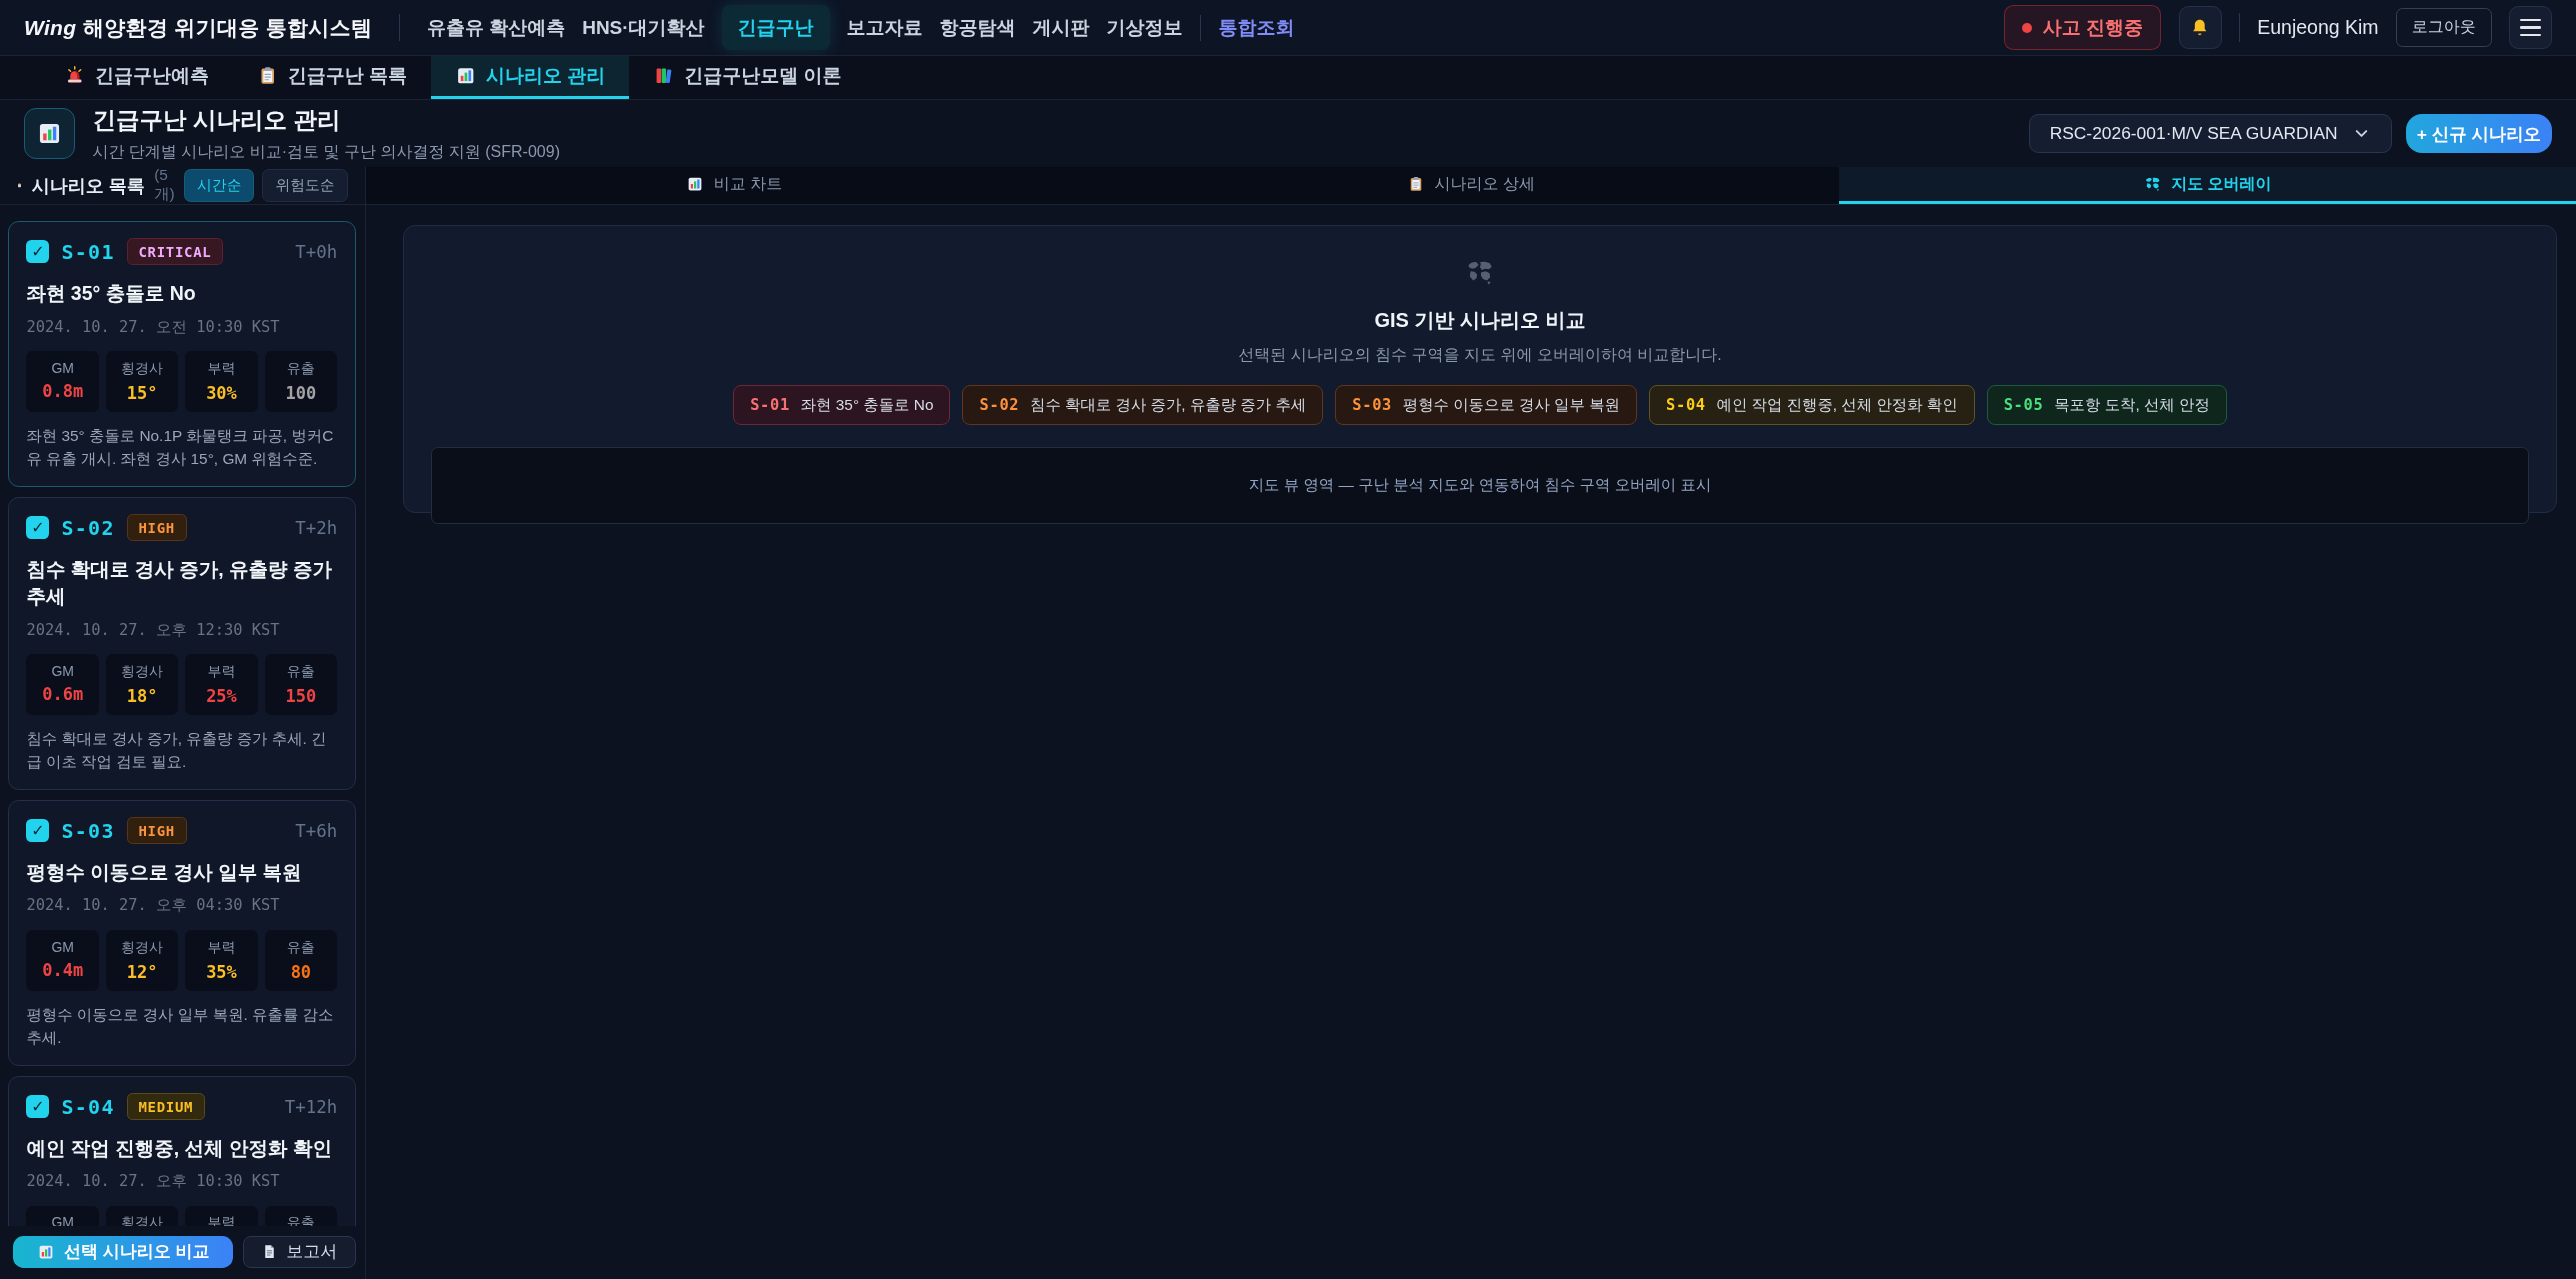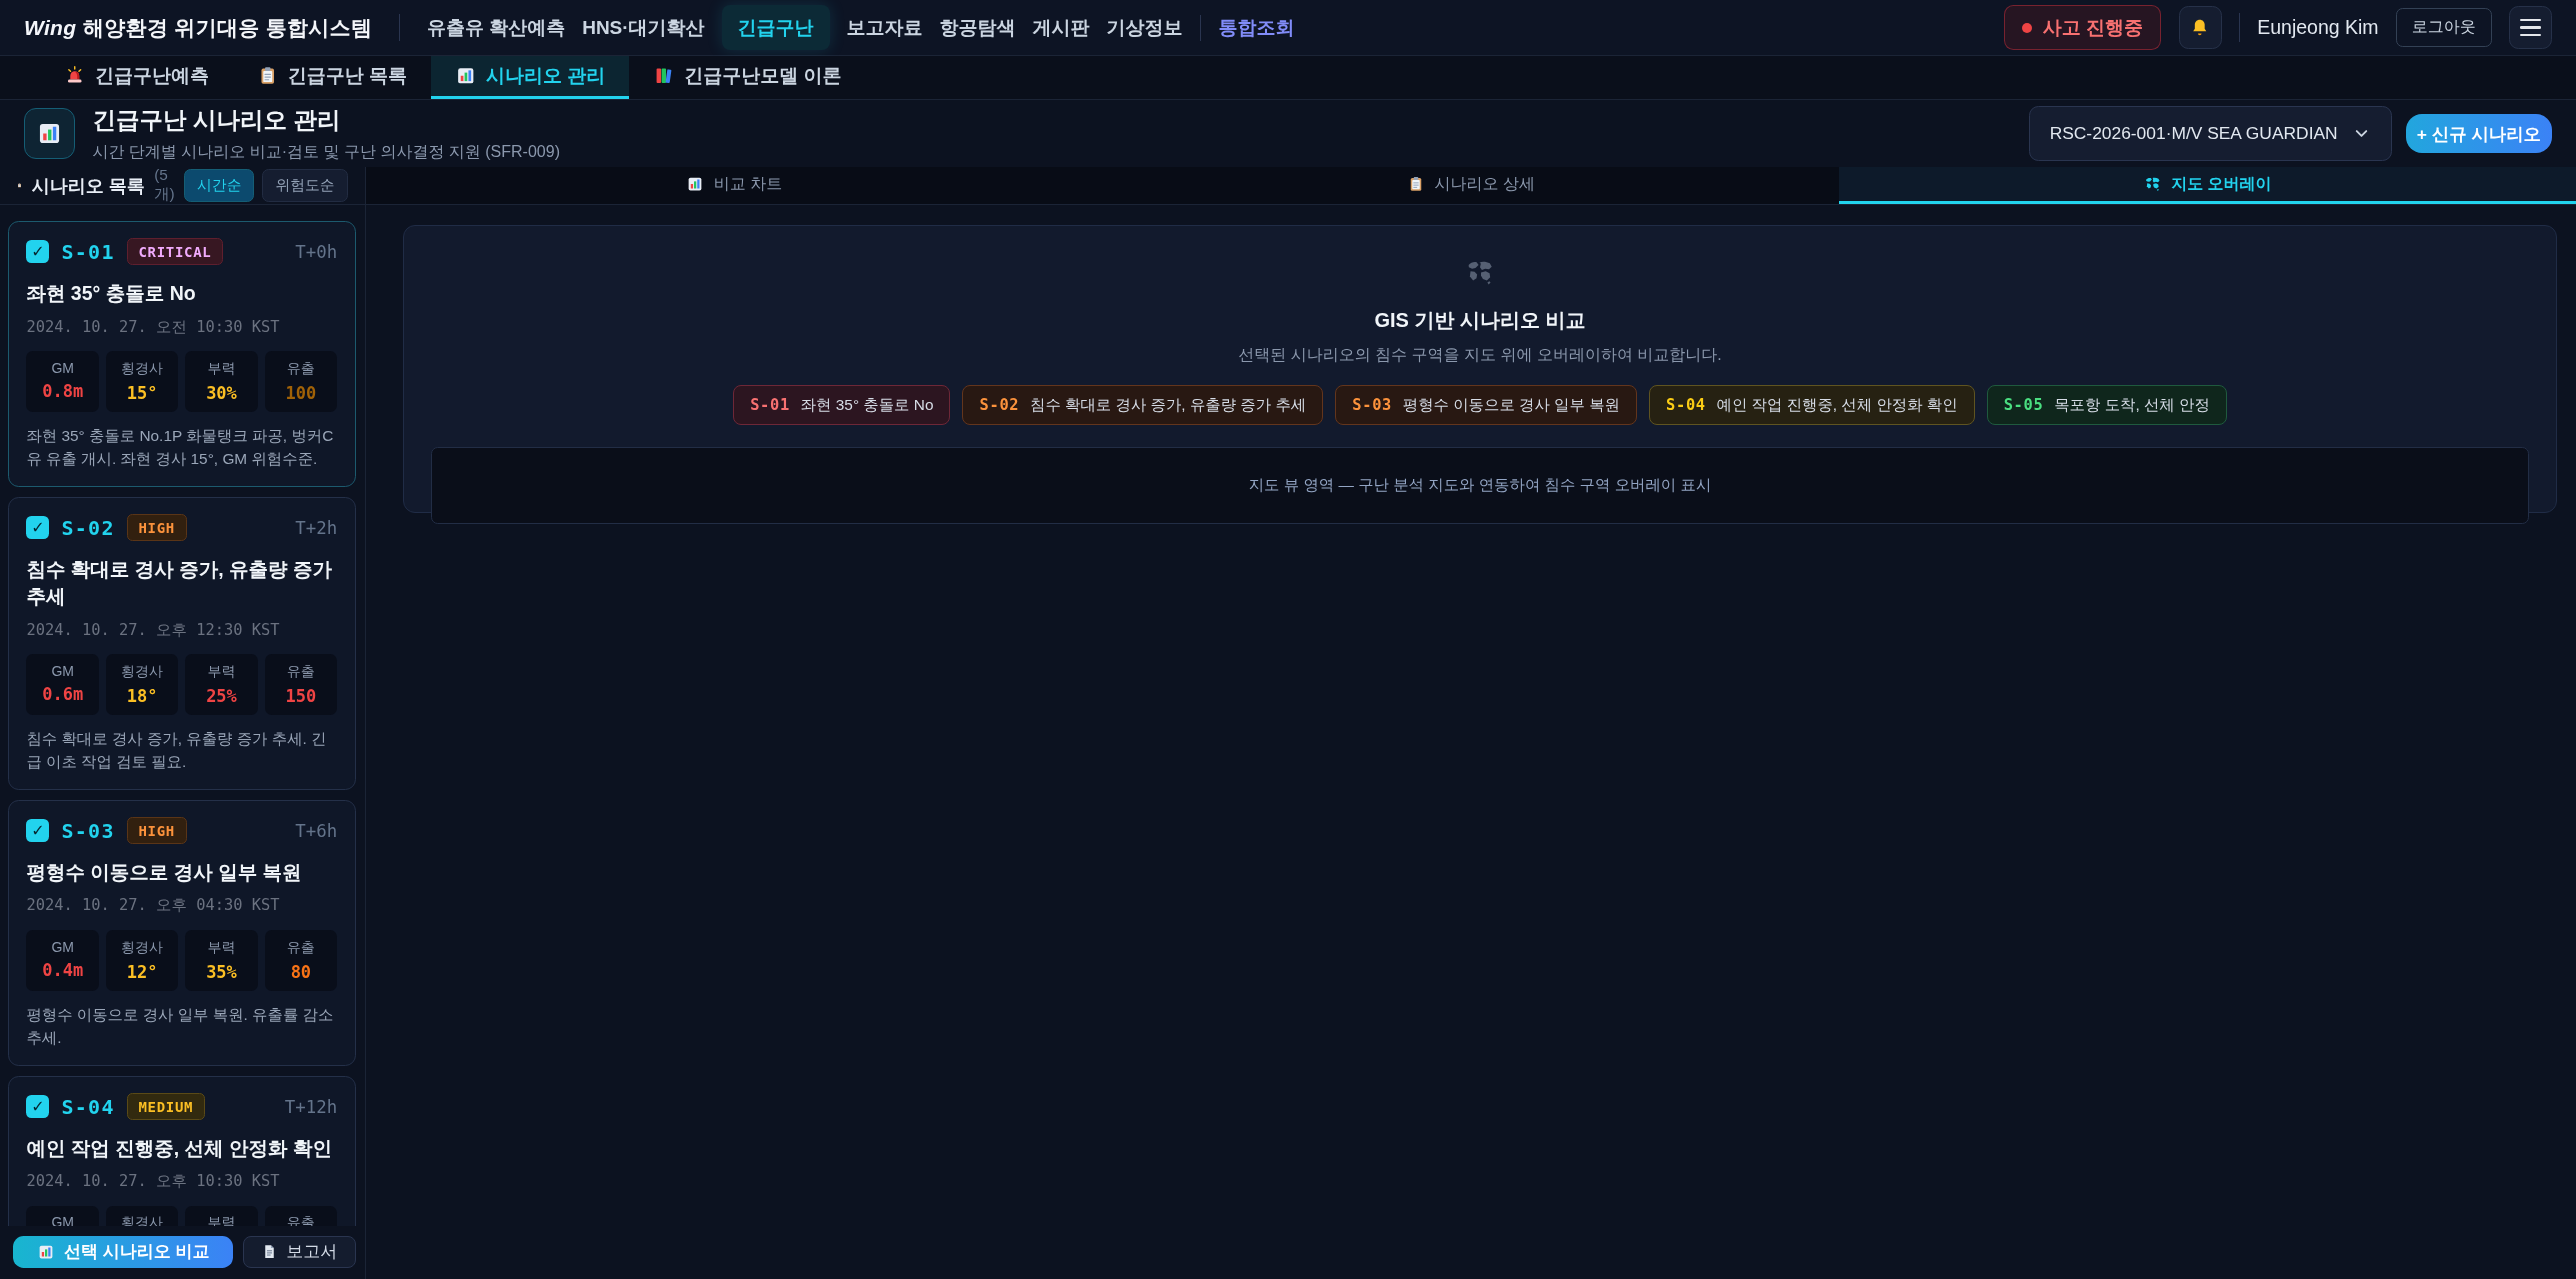"RSC-2026-001·M/V SEA GUARDIAN" .case-select { height: 55px -> 39px }
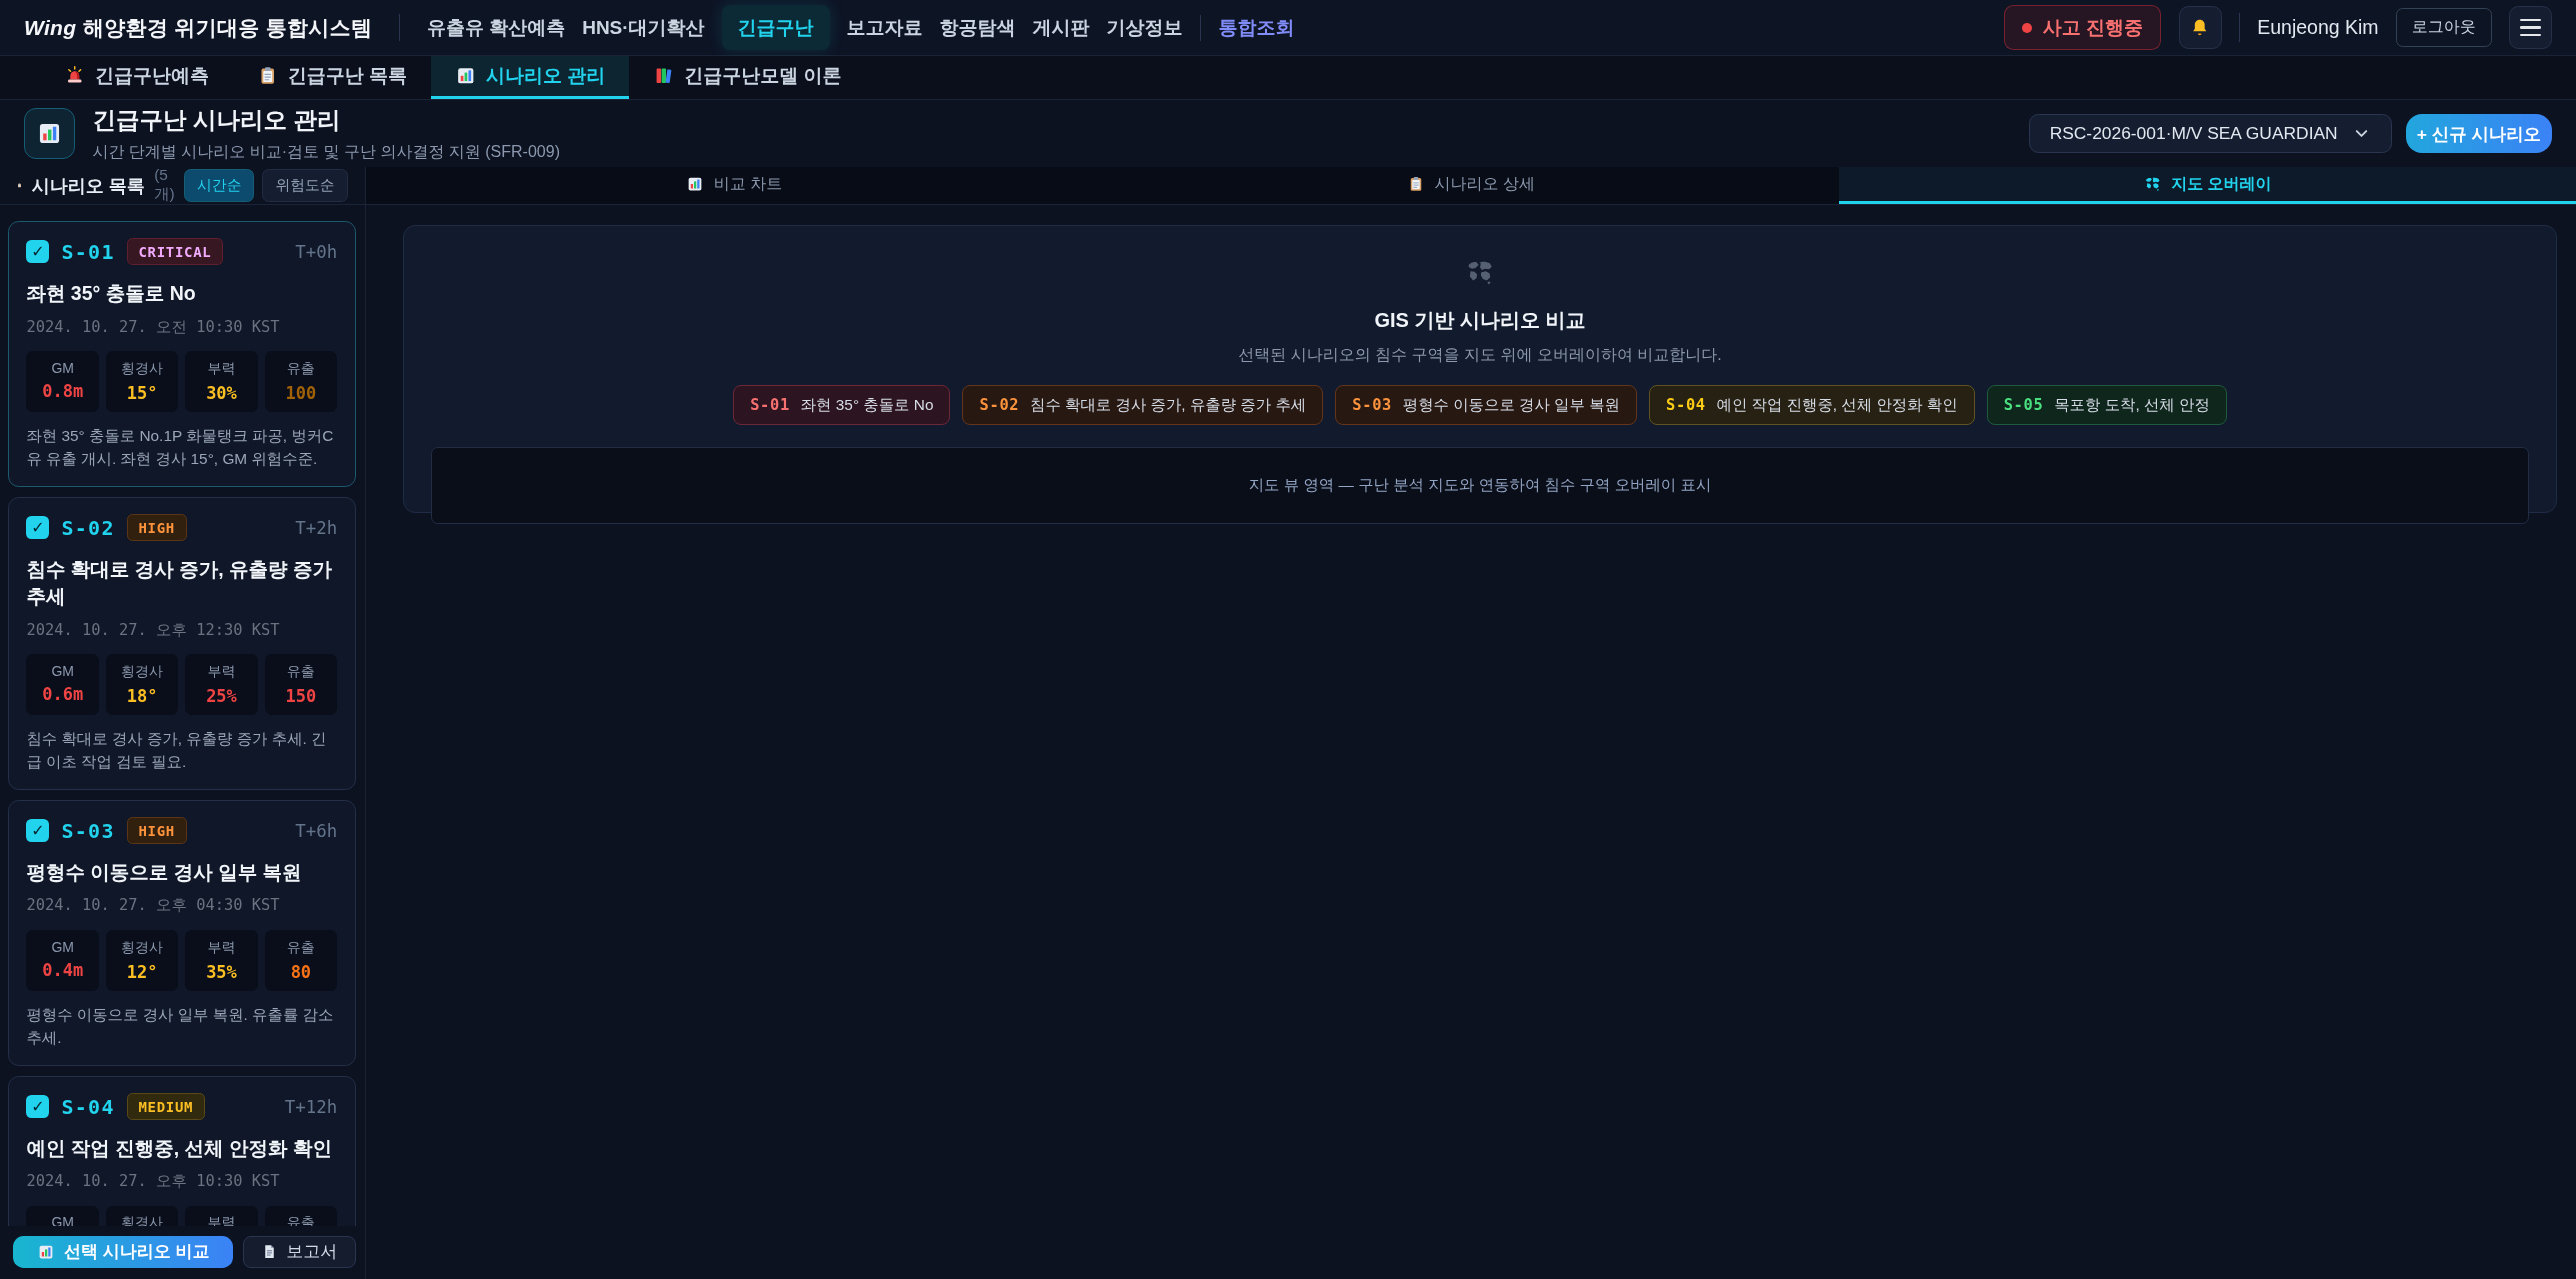"100" div.m-value { color: #a16207 -> #a3a3a3 }
